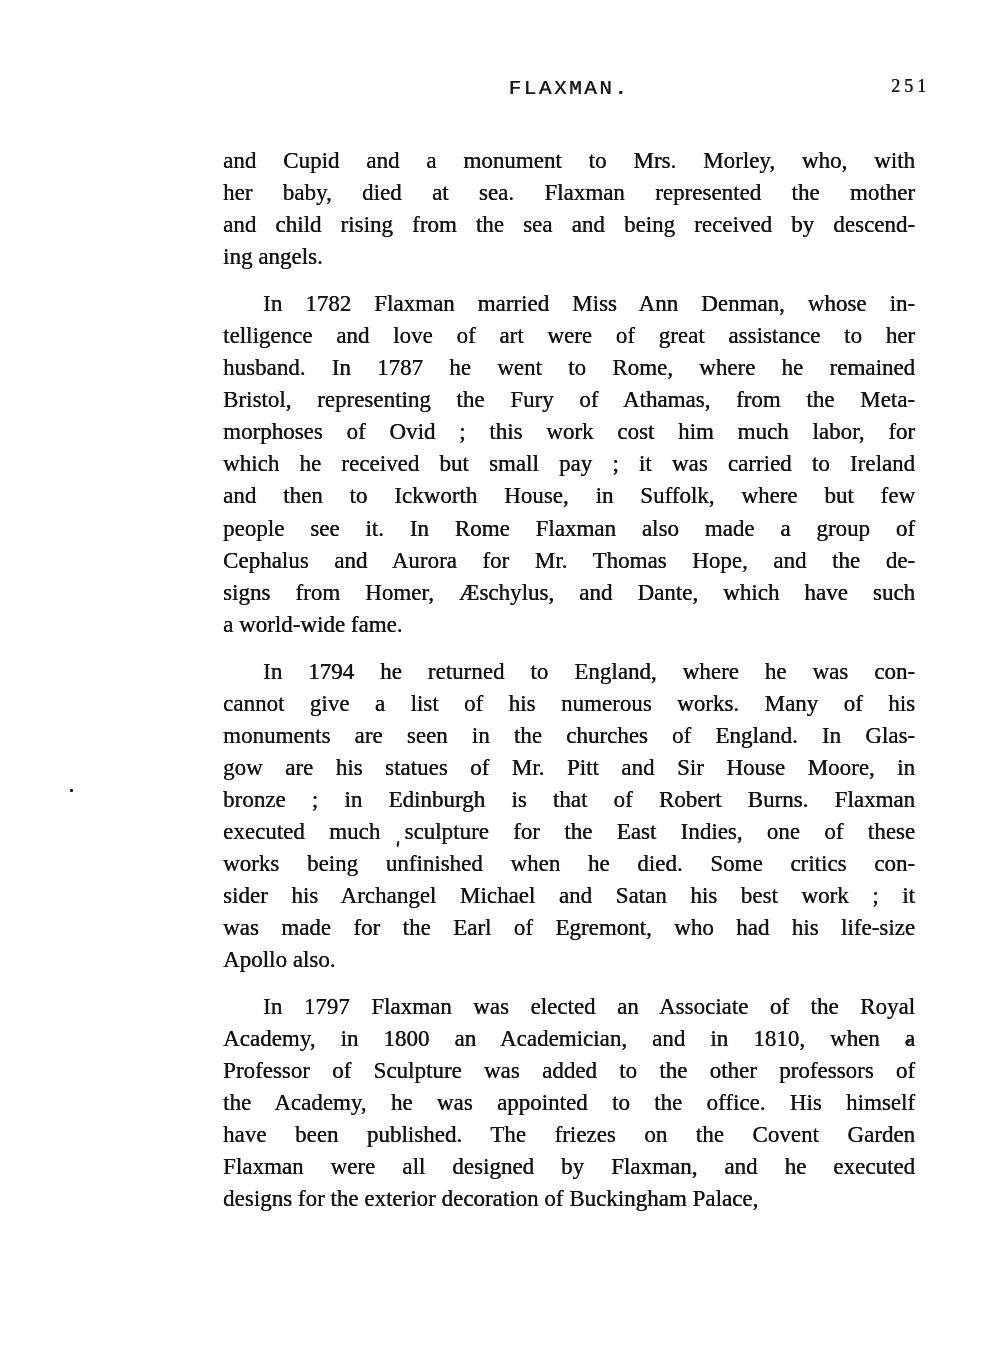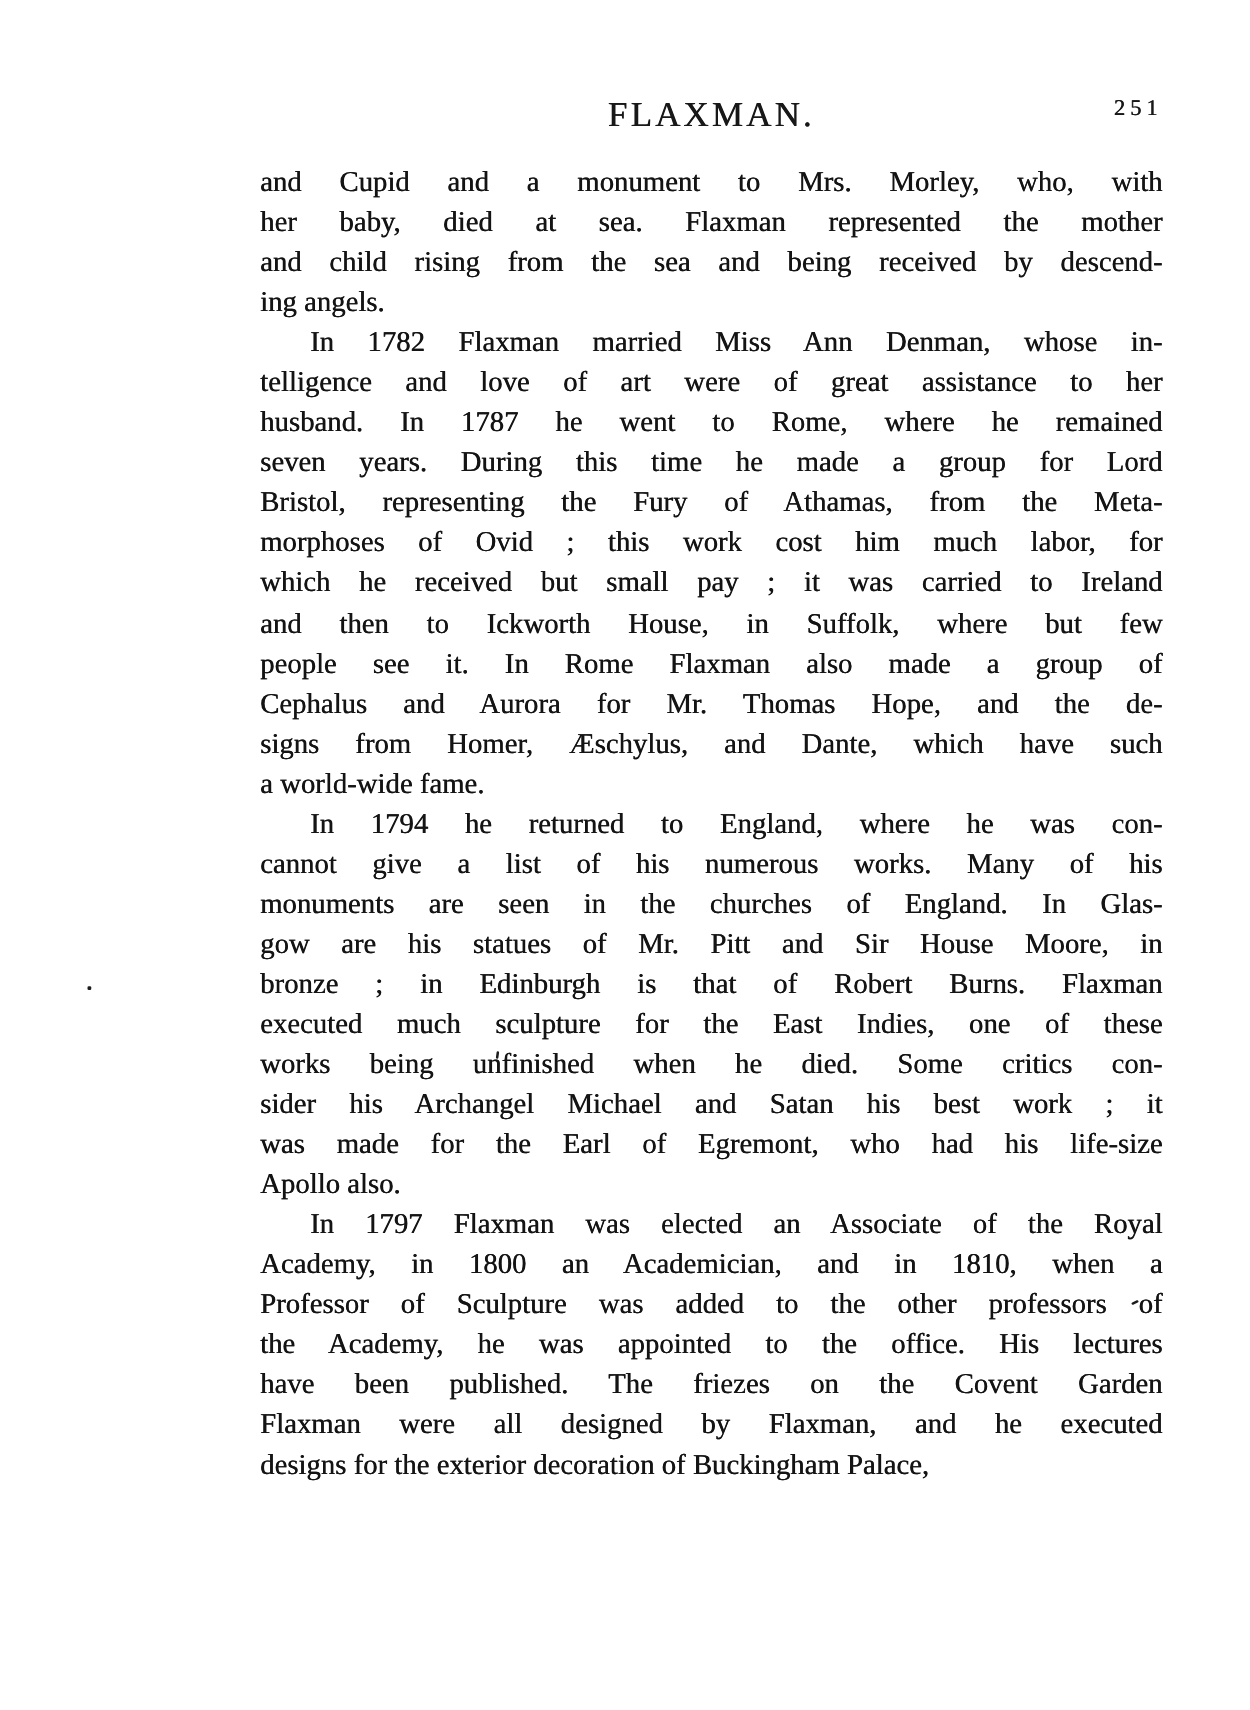"FLAXMAN." .running-title { font-family: none -> Liberation Mono, monospace; font-size: 28px -> 21px }
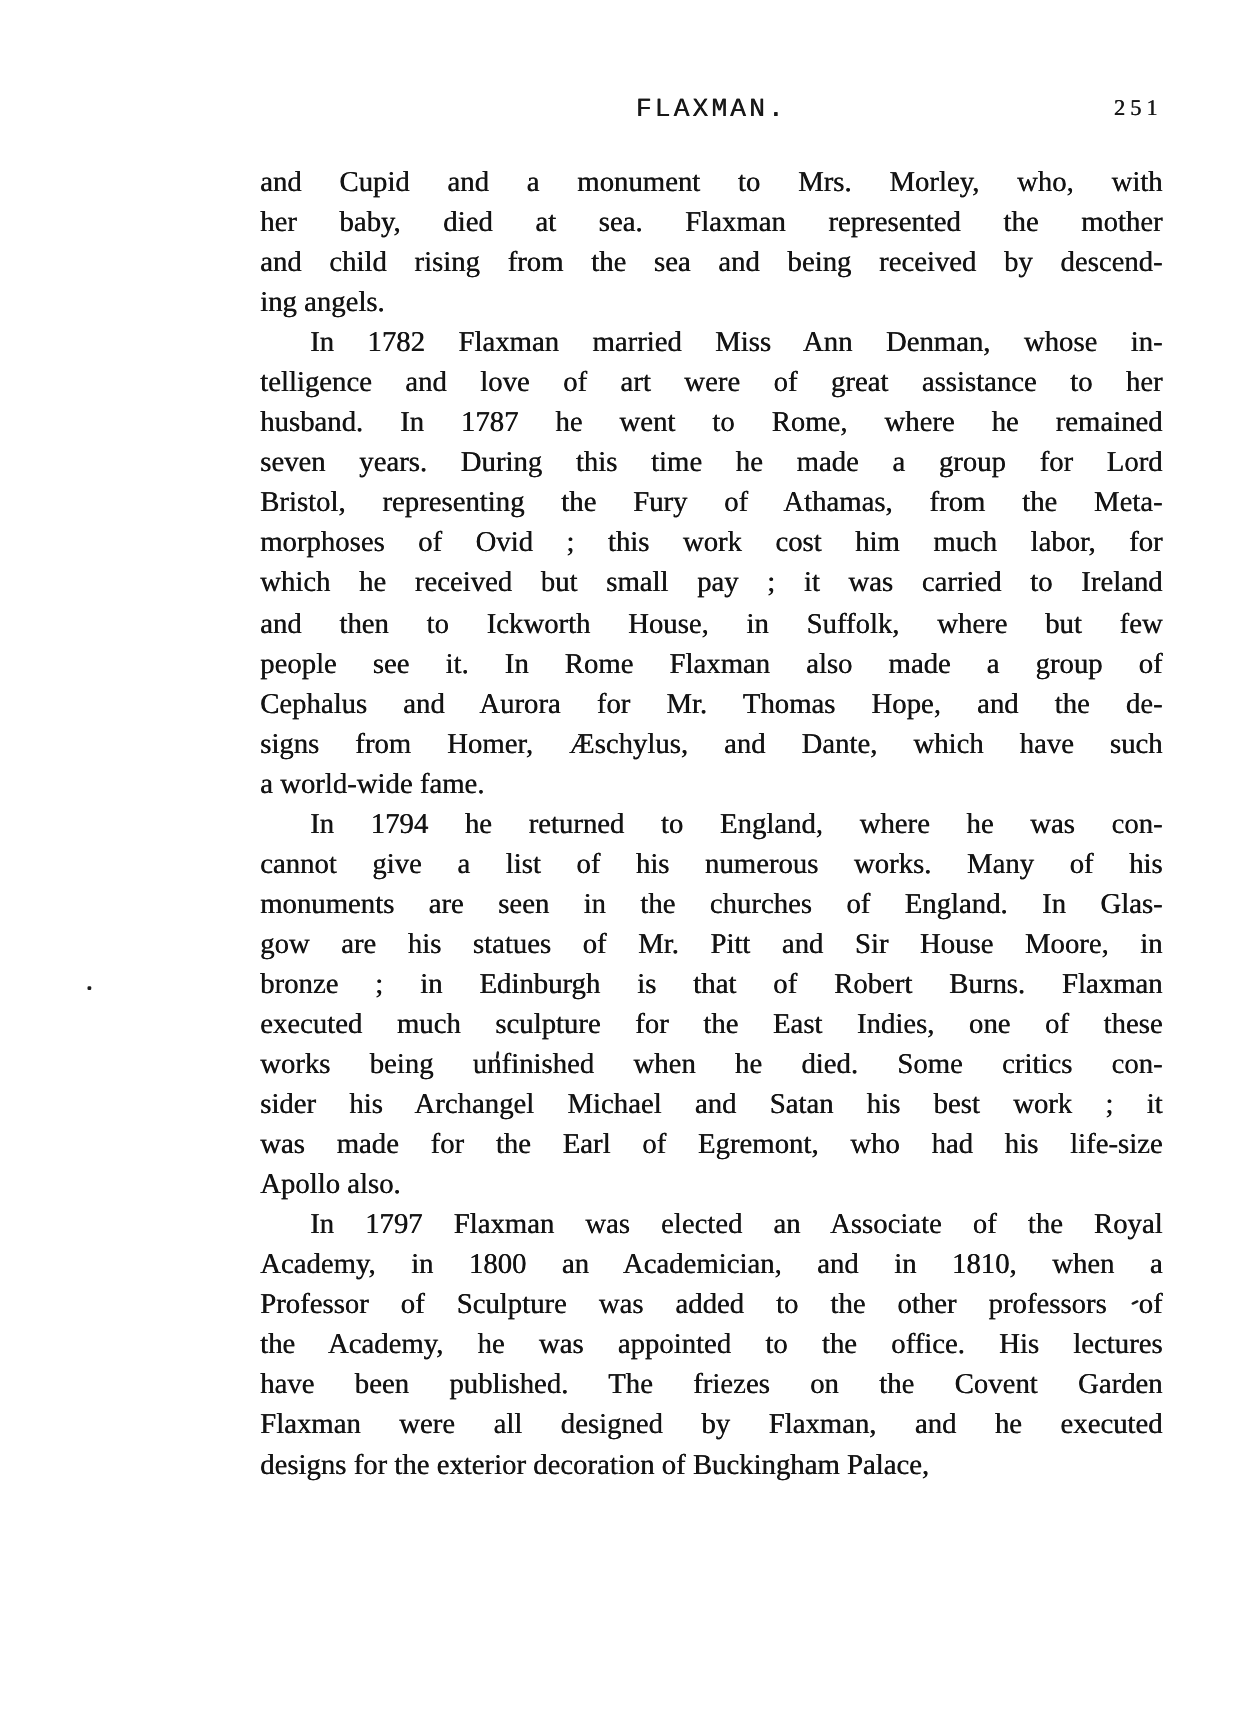"and Cupid and a monument" .paragraph { margin: 0 -> 15px }
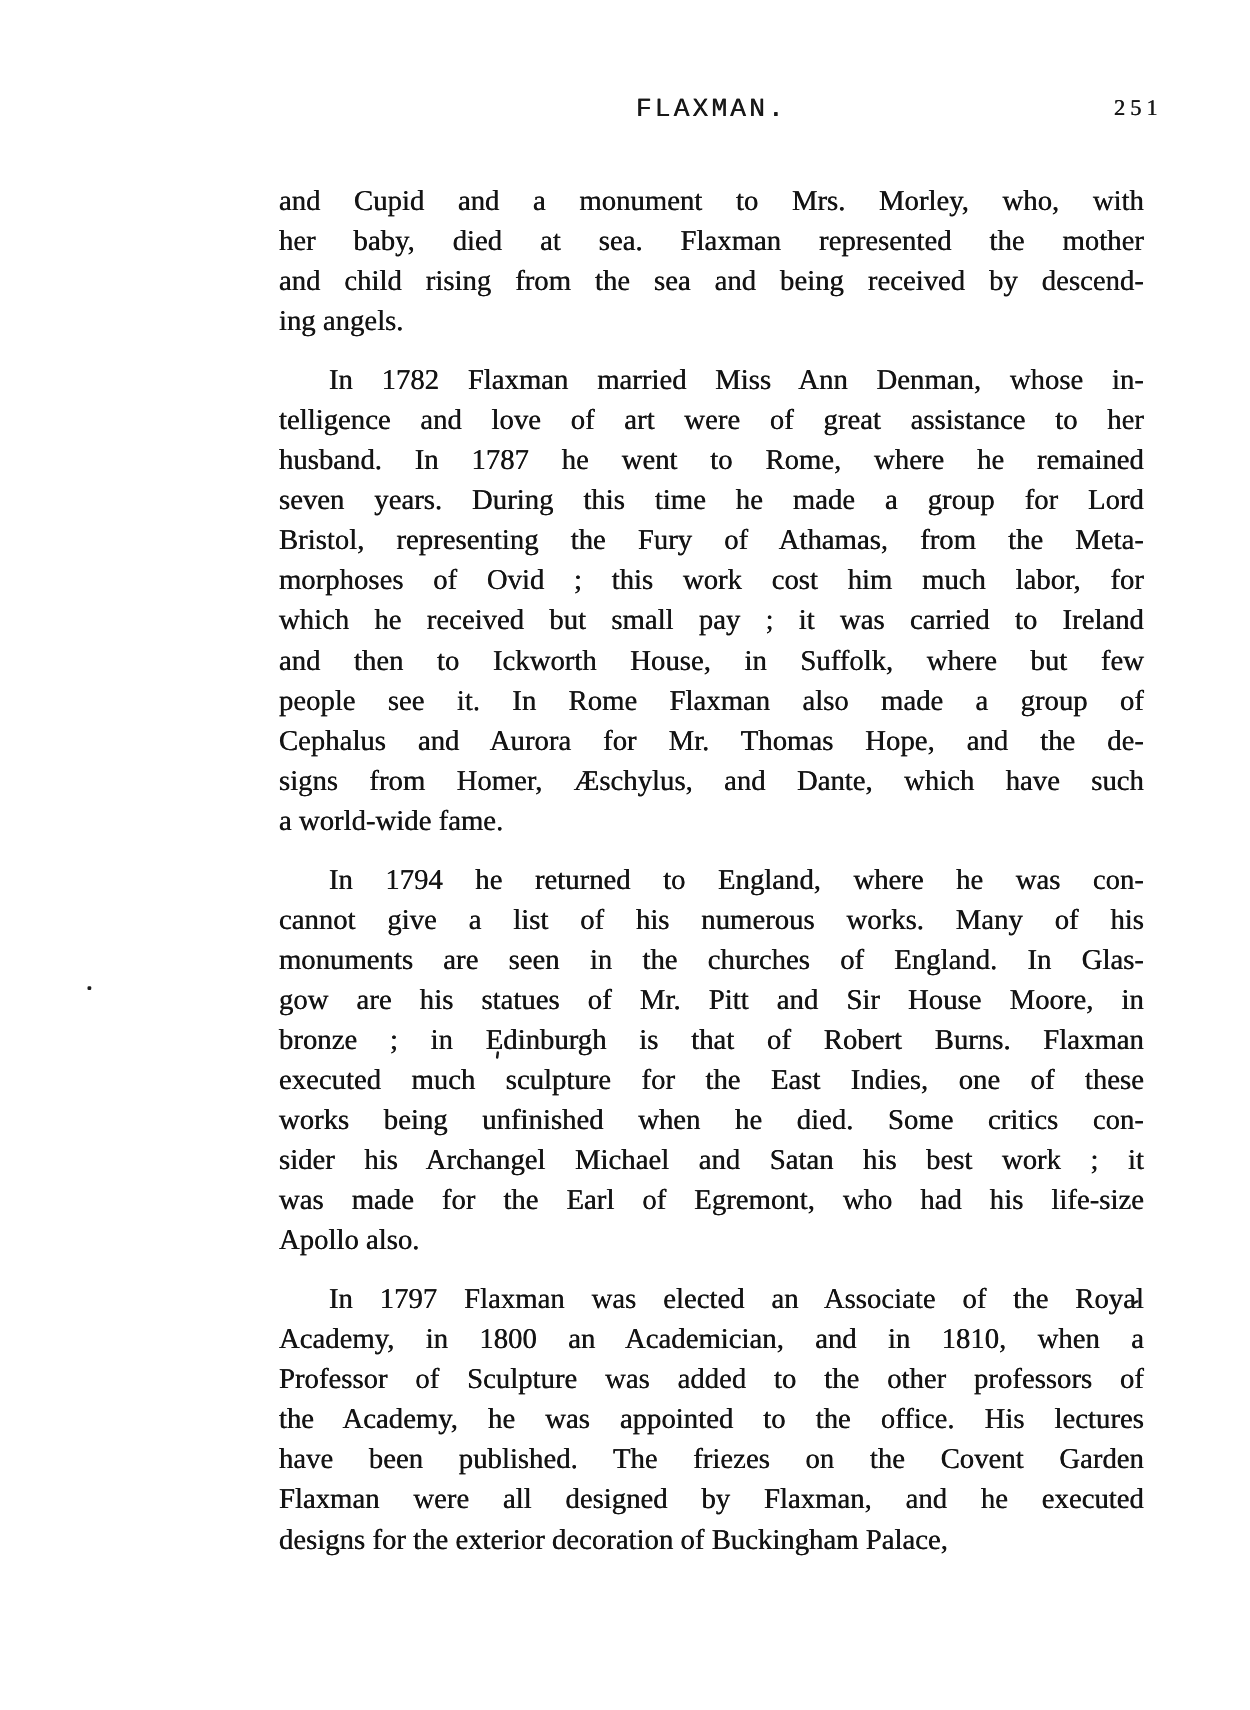"seven years. During this time" div.line { html: <div>seven years. During this time he made a group for Lord</div> -> none }
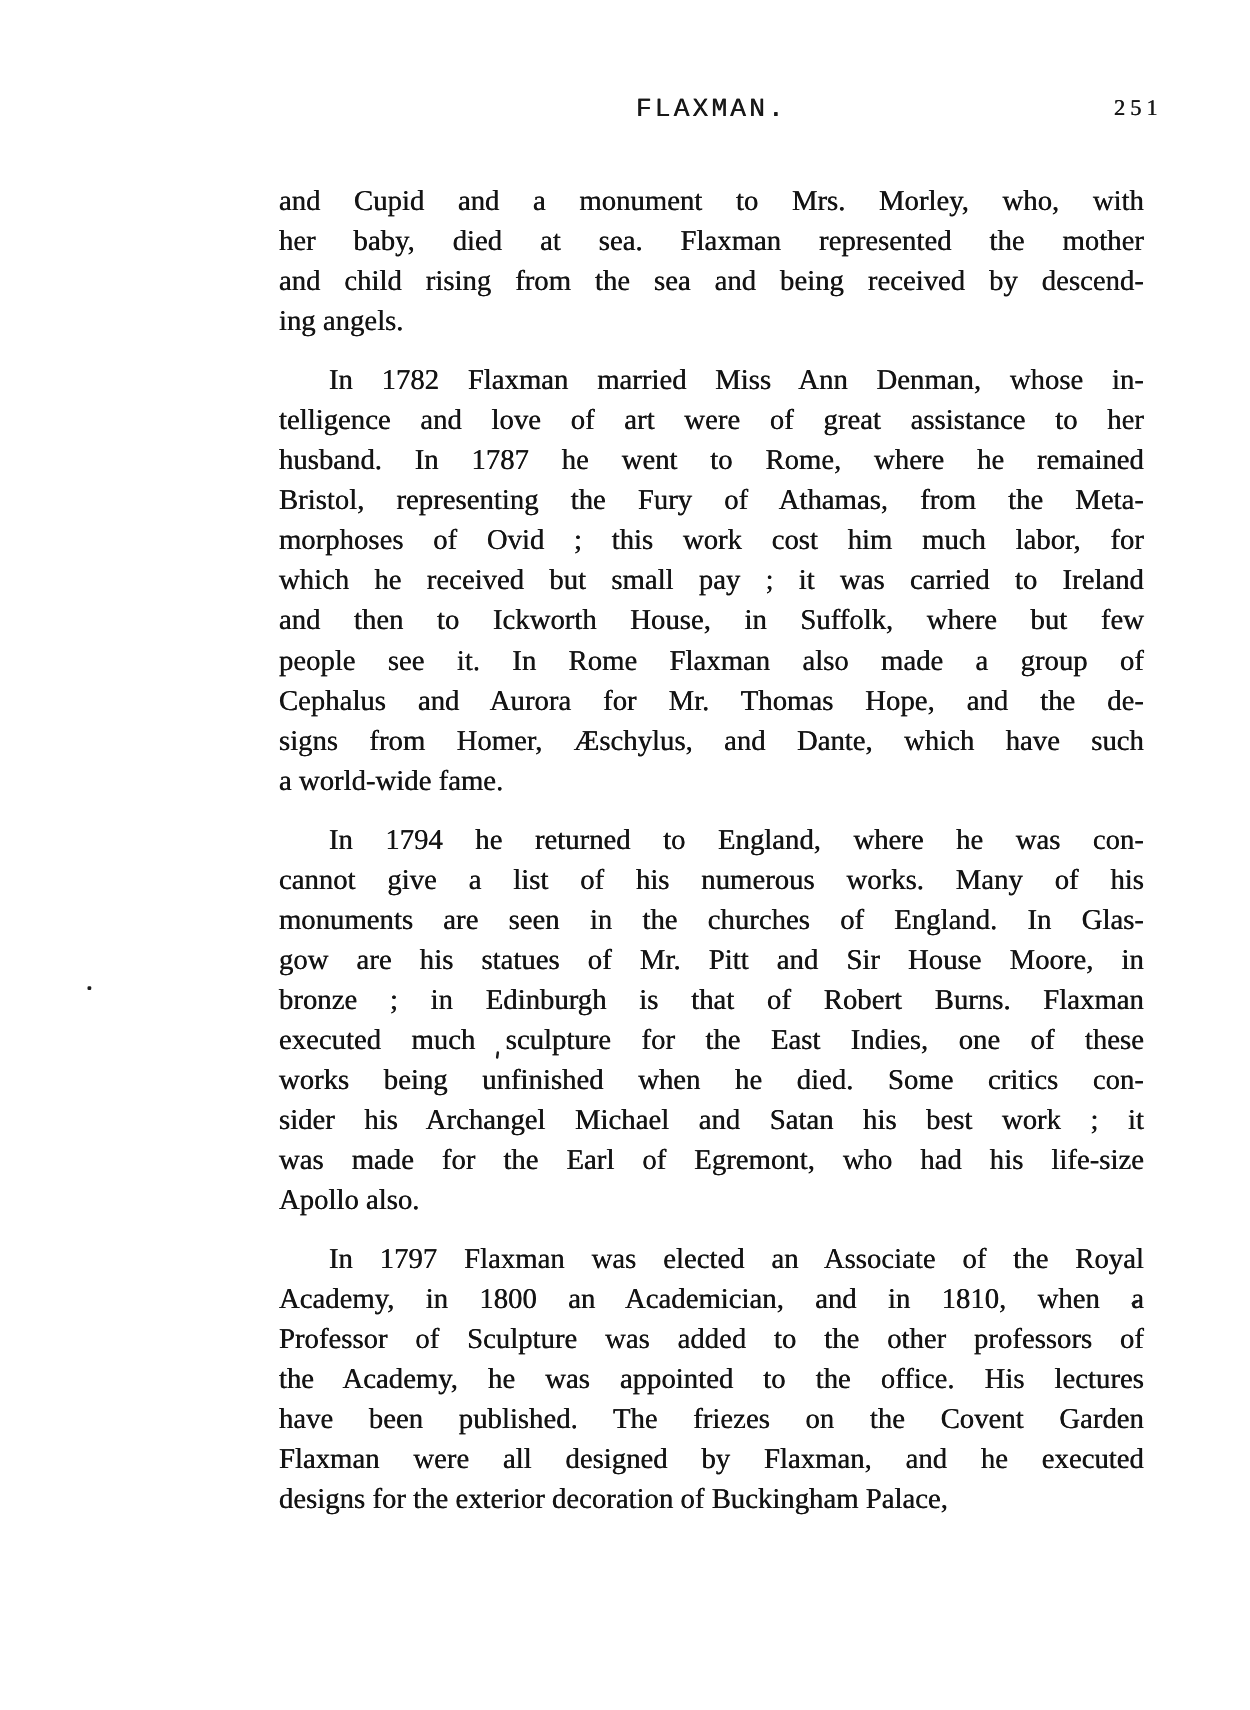"the Academy, he was appointed" div.line { text: lectures -> himself }
